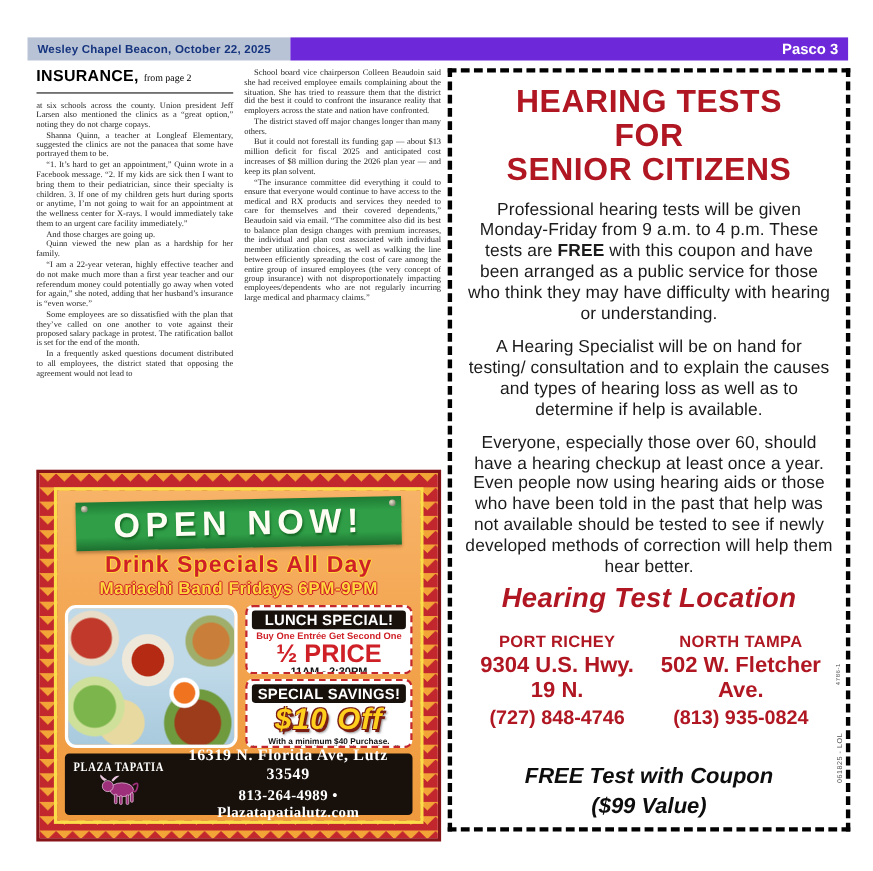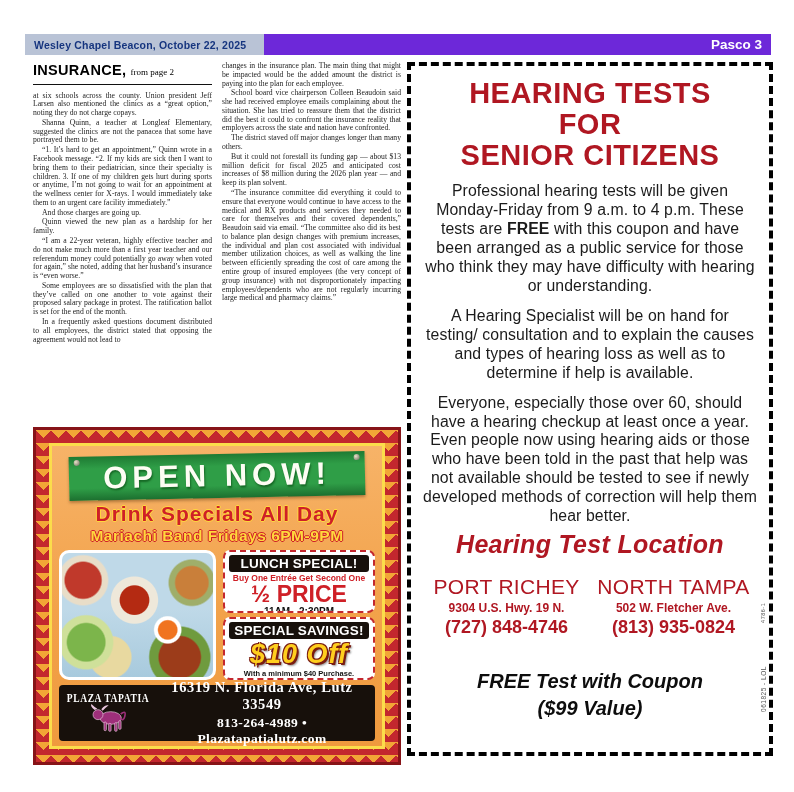"changes in the insurance plan." p { html: <p>changes in the insurance plan. The main thing that might be impacted would be the added amount the district is paying into the plan for each employee.</p> -> none }
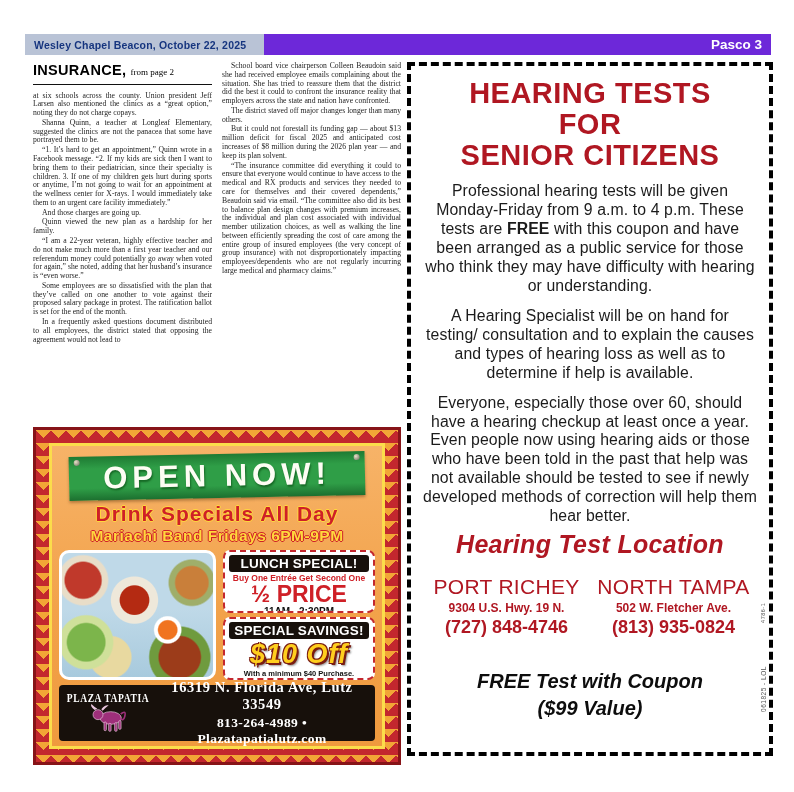"PORT RICHEY" .loc-city { font-size: 21px -> 15px; font-weight: normal -> bold }
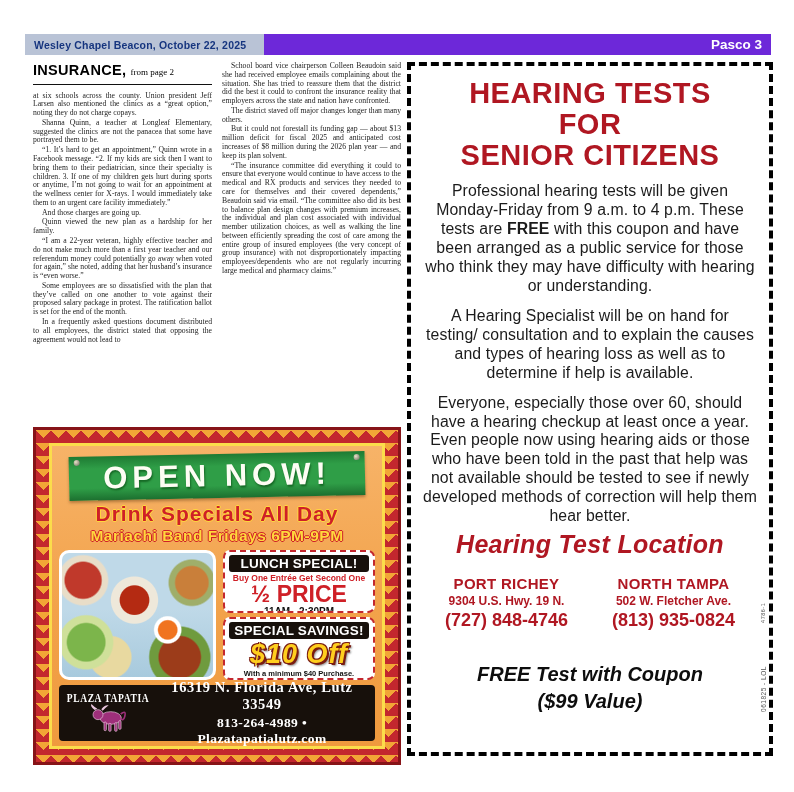"9304 U.S. Hwy. 19 N." .loc-addr { font-size: 12px -> 20px }
